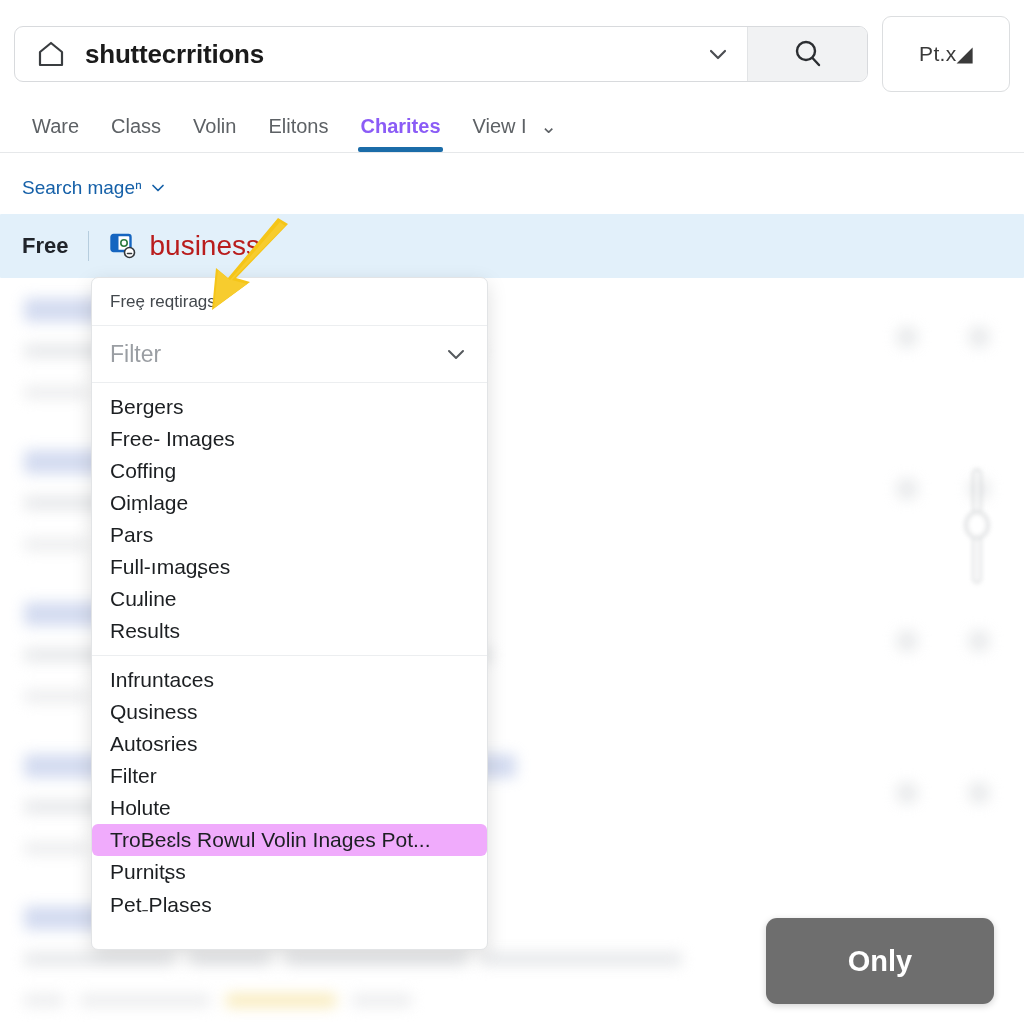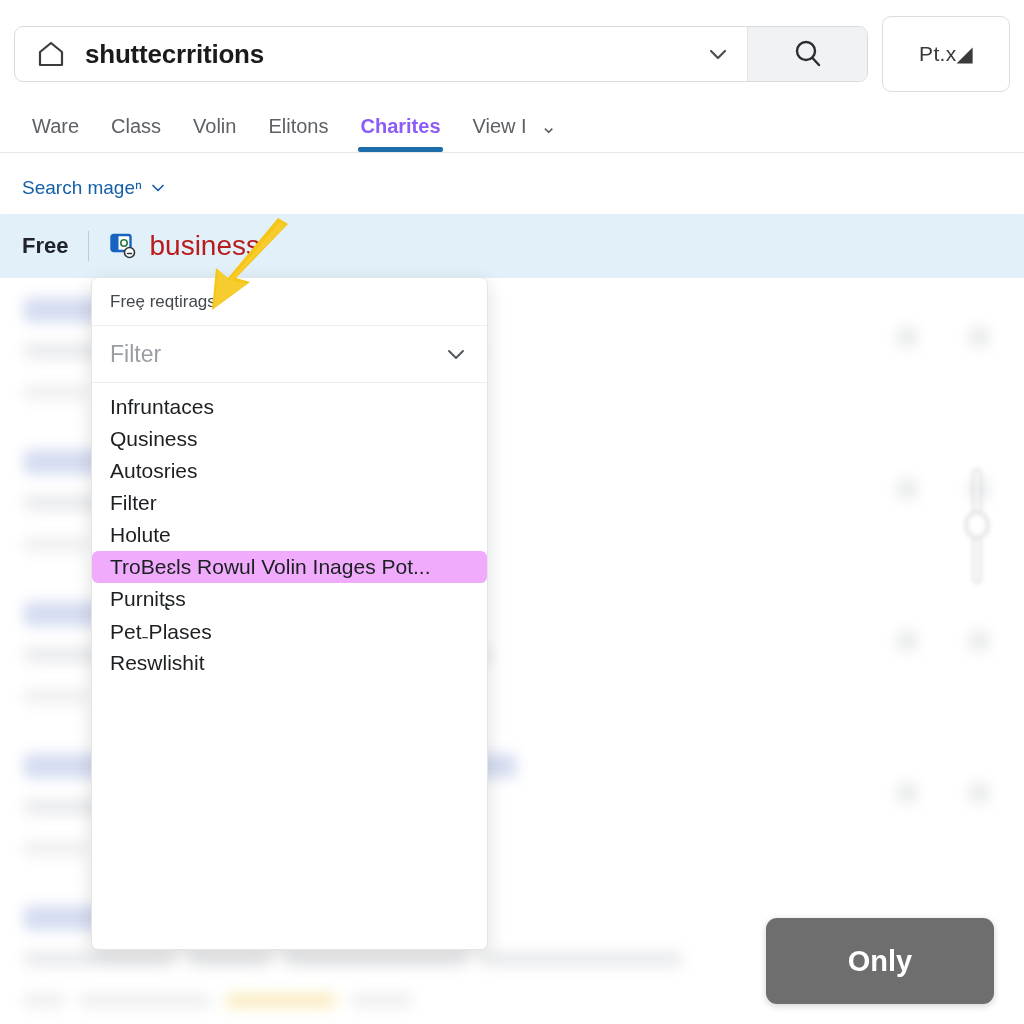"Bergers" div.opt-group { html: none -> <div> <div>Bergers</div> <div>Free- Images</div> <div>Coffing</div> <div>Oiṃlage</div> <div>Pars</div> <div>Full-ımagʂes</div> <div>Cuɹline</div> <div>Results</div> </div> }
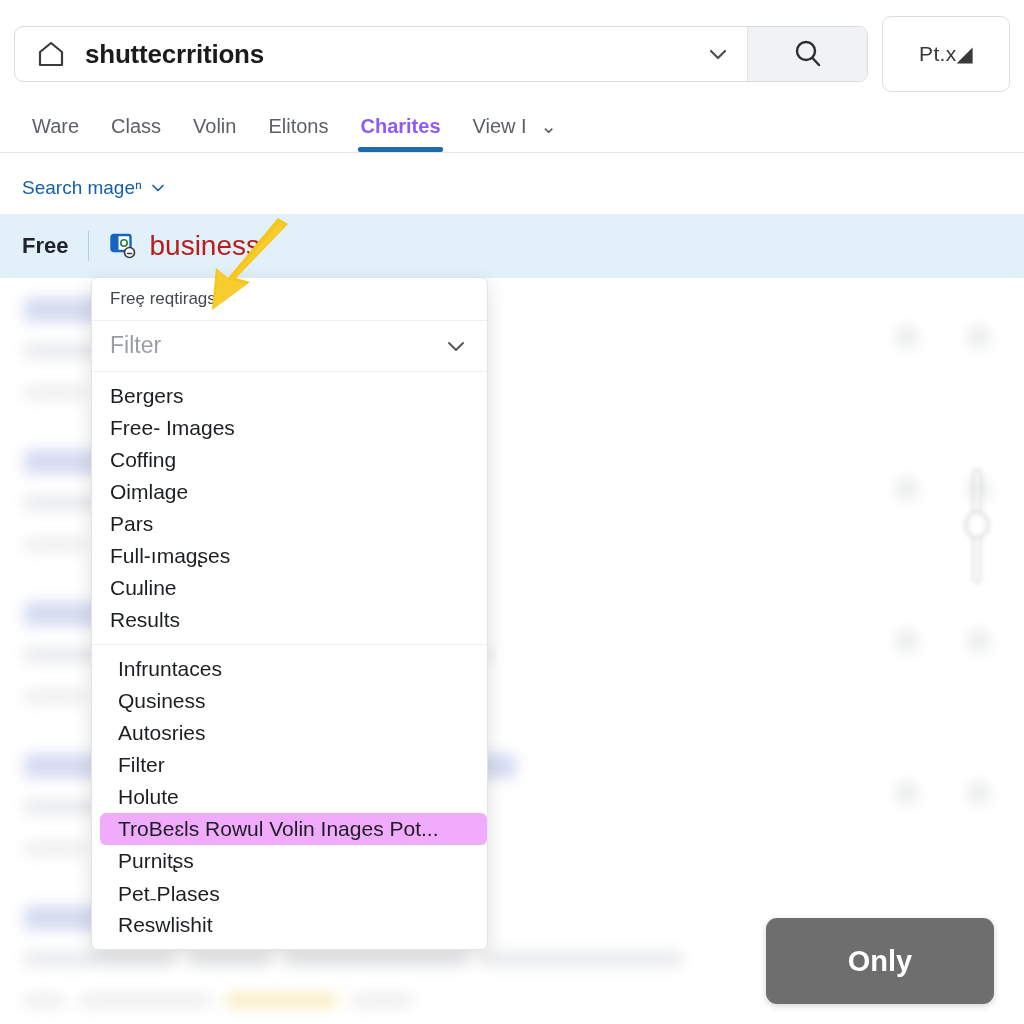"Infruntaces" .opt-group + .opt-group { padding-left: 8px -> none }
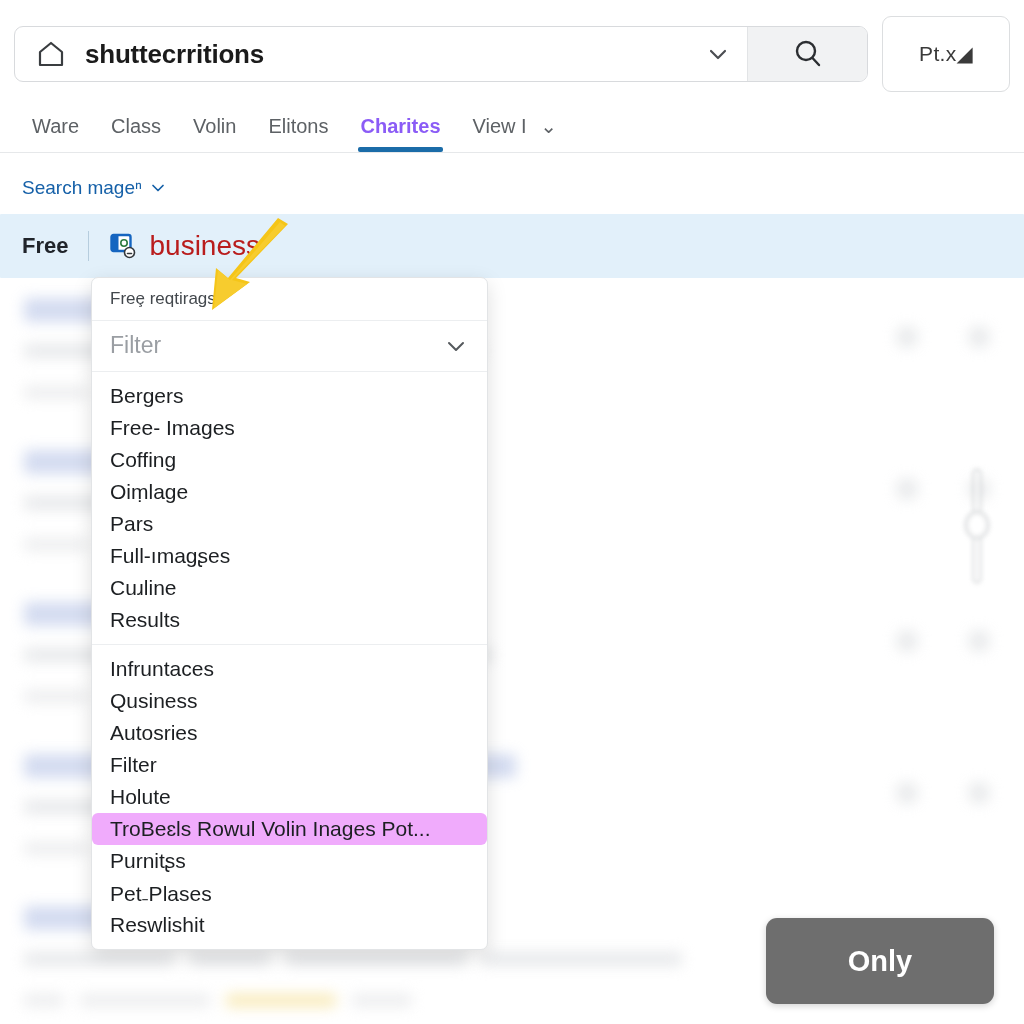"Reswlishit" div.opt { html: <div>Reswlishit</div> -> none }
